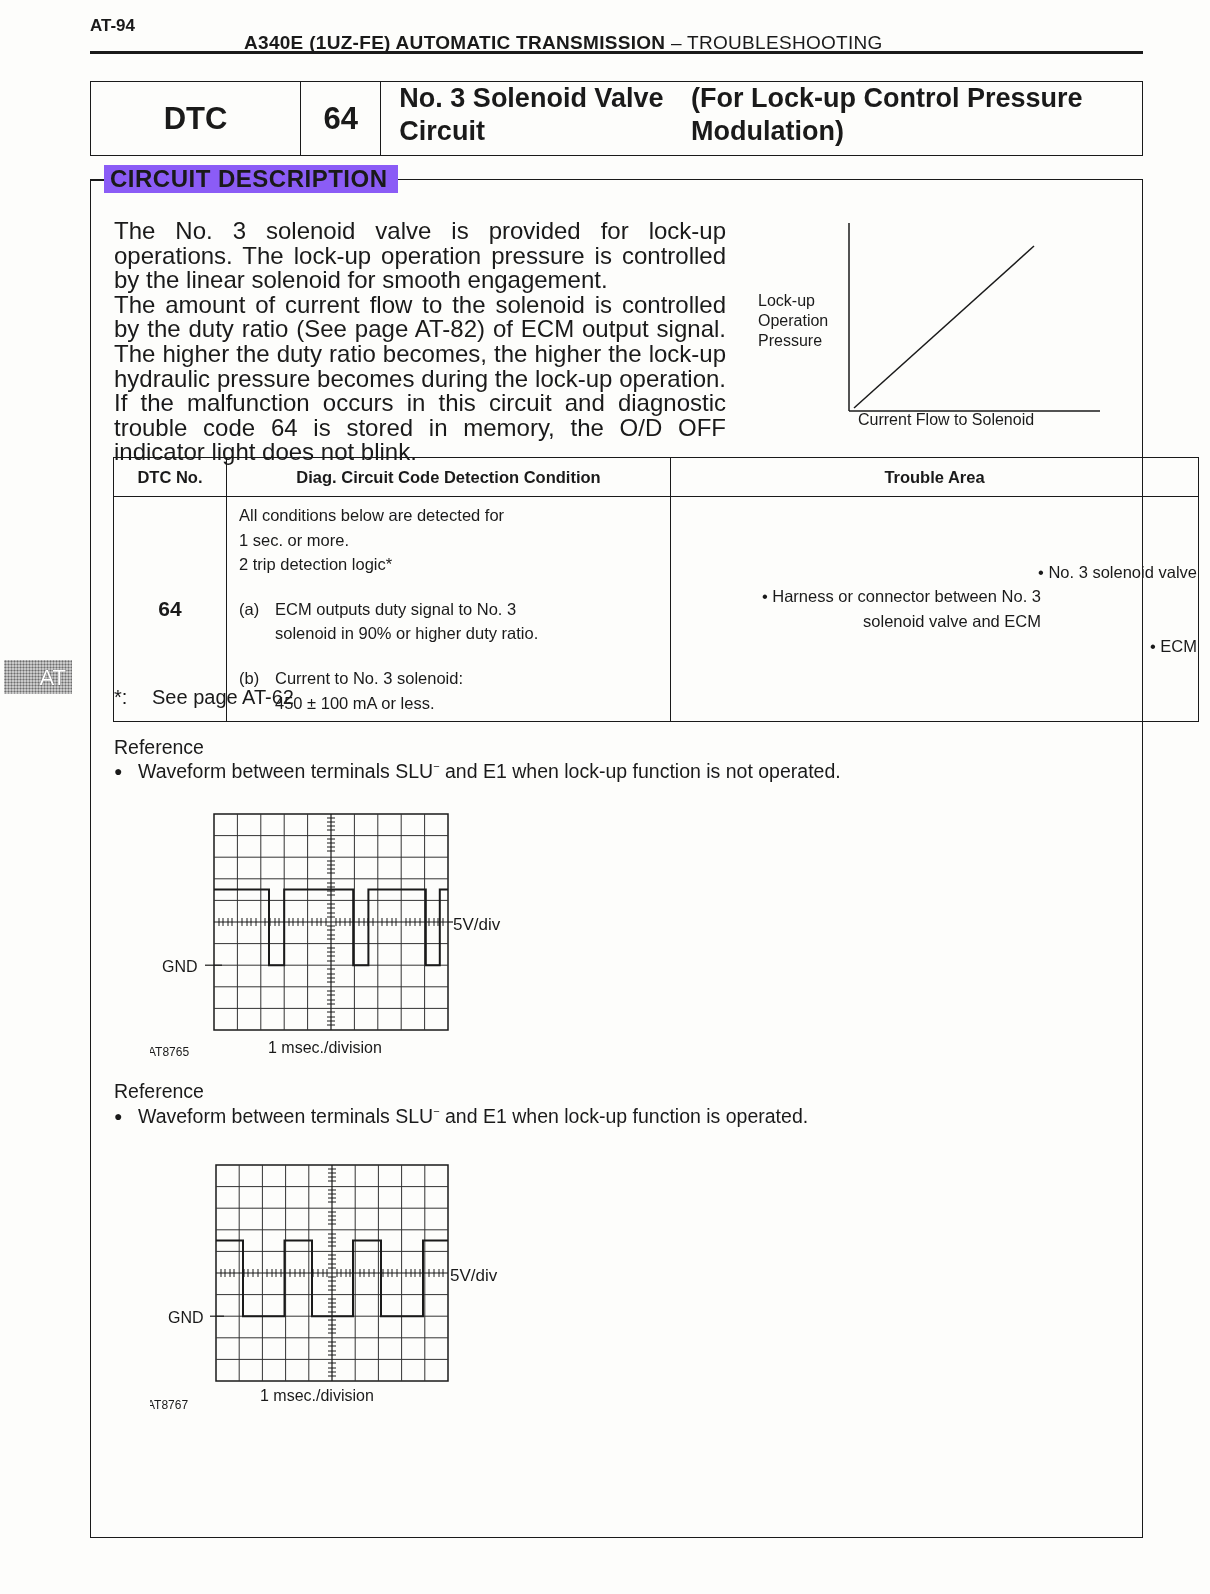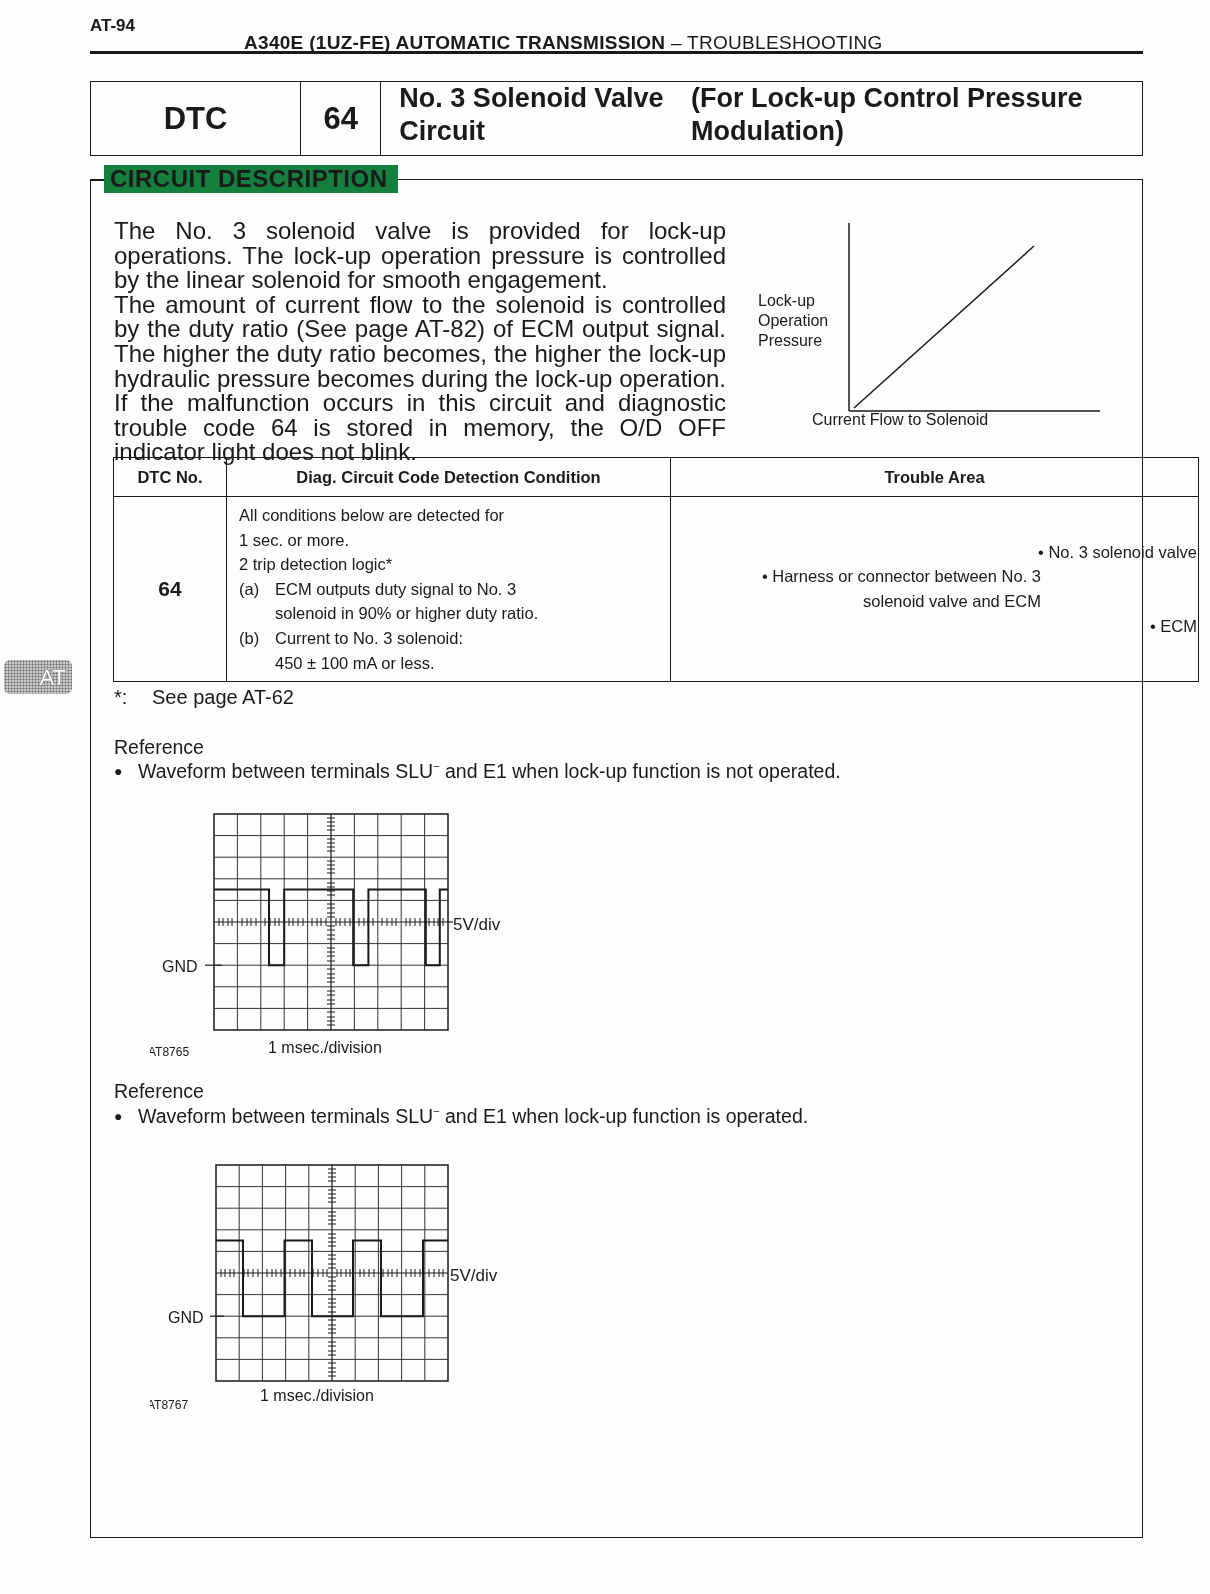"CIRCUIT DESCRIPTION" .section-title { background: #15803d -> #8b5cf6 }
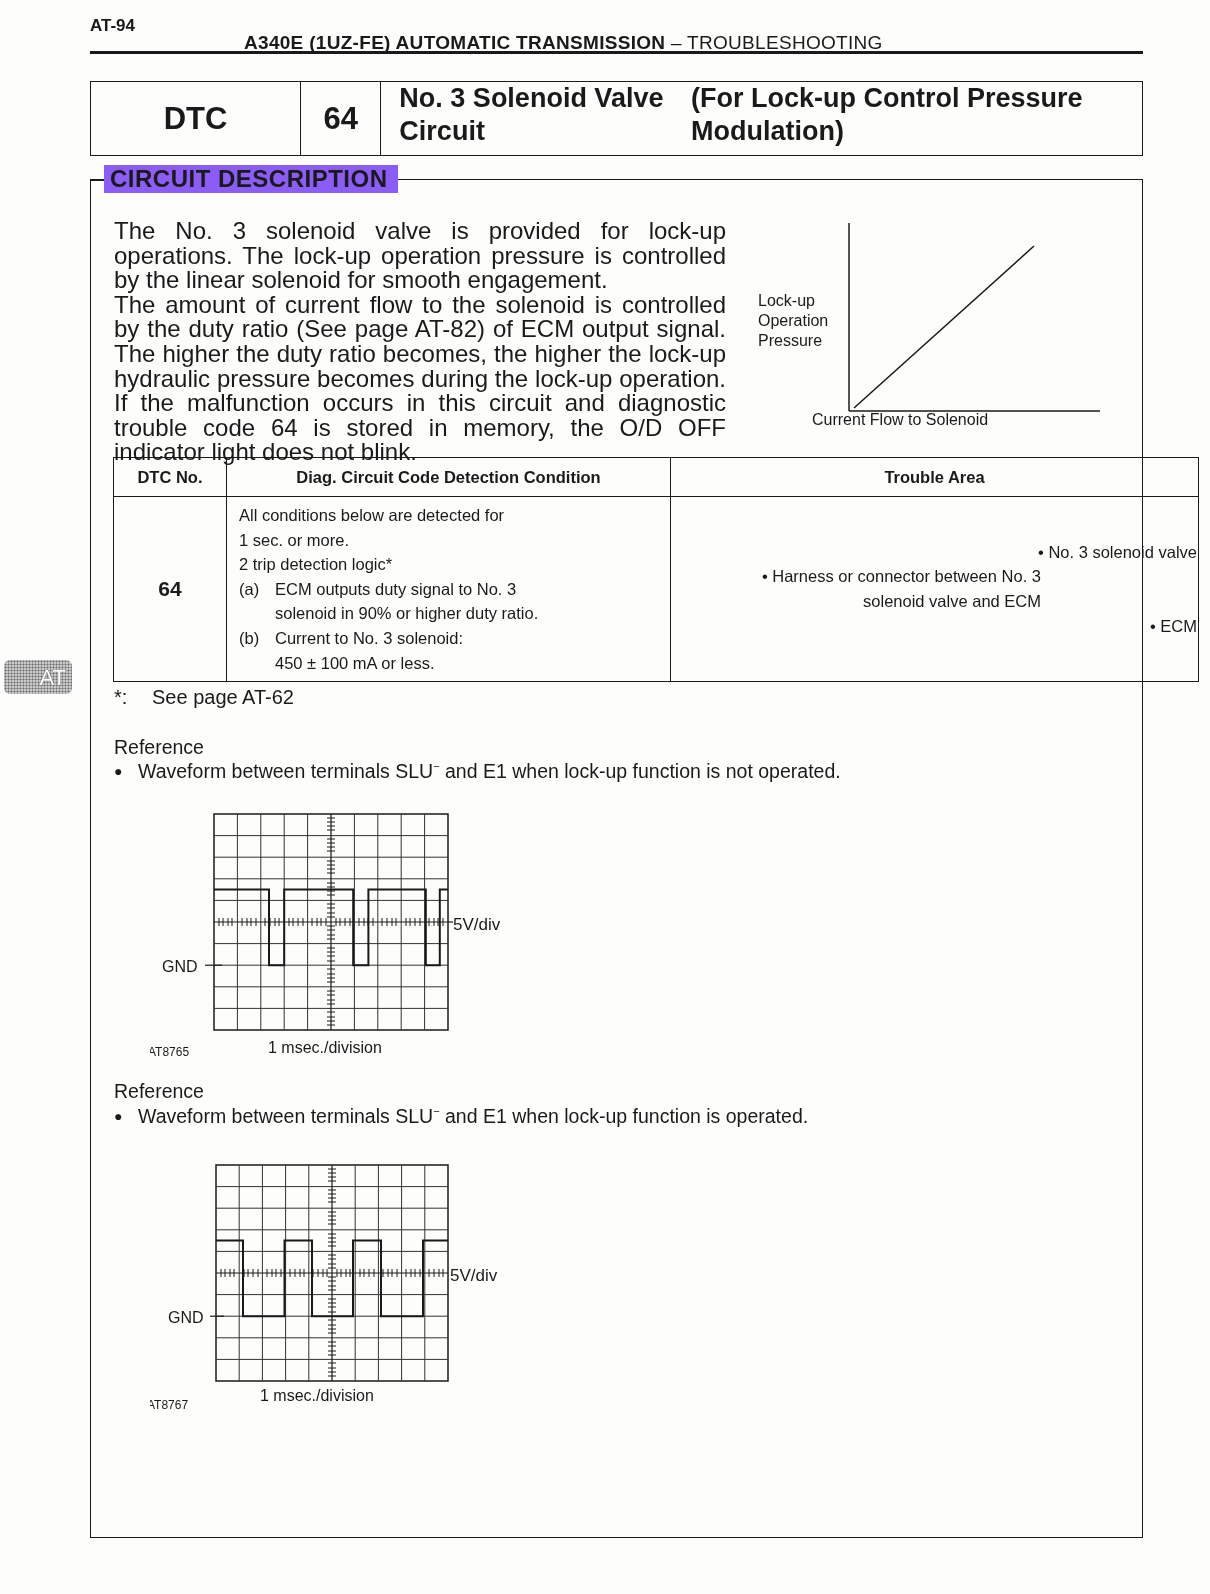"Current Flow to Solenoid" .graph-xlabel { left: 812px -> 858px }
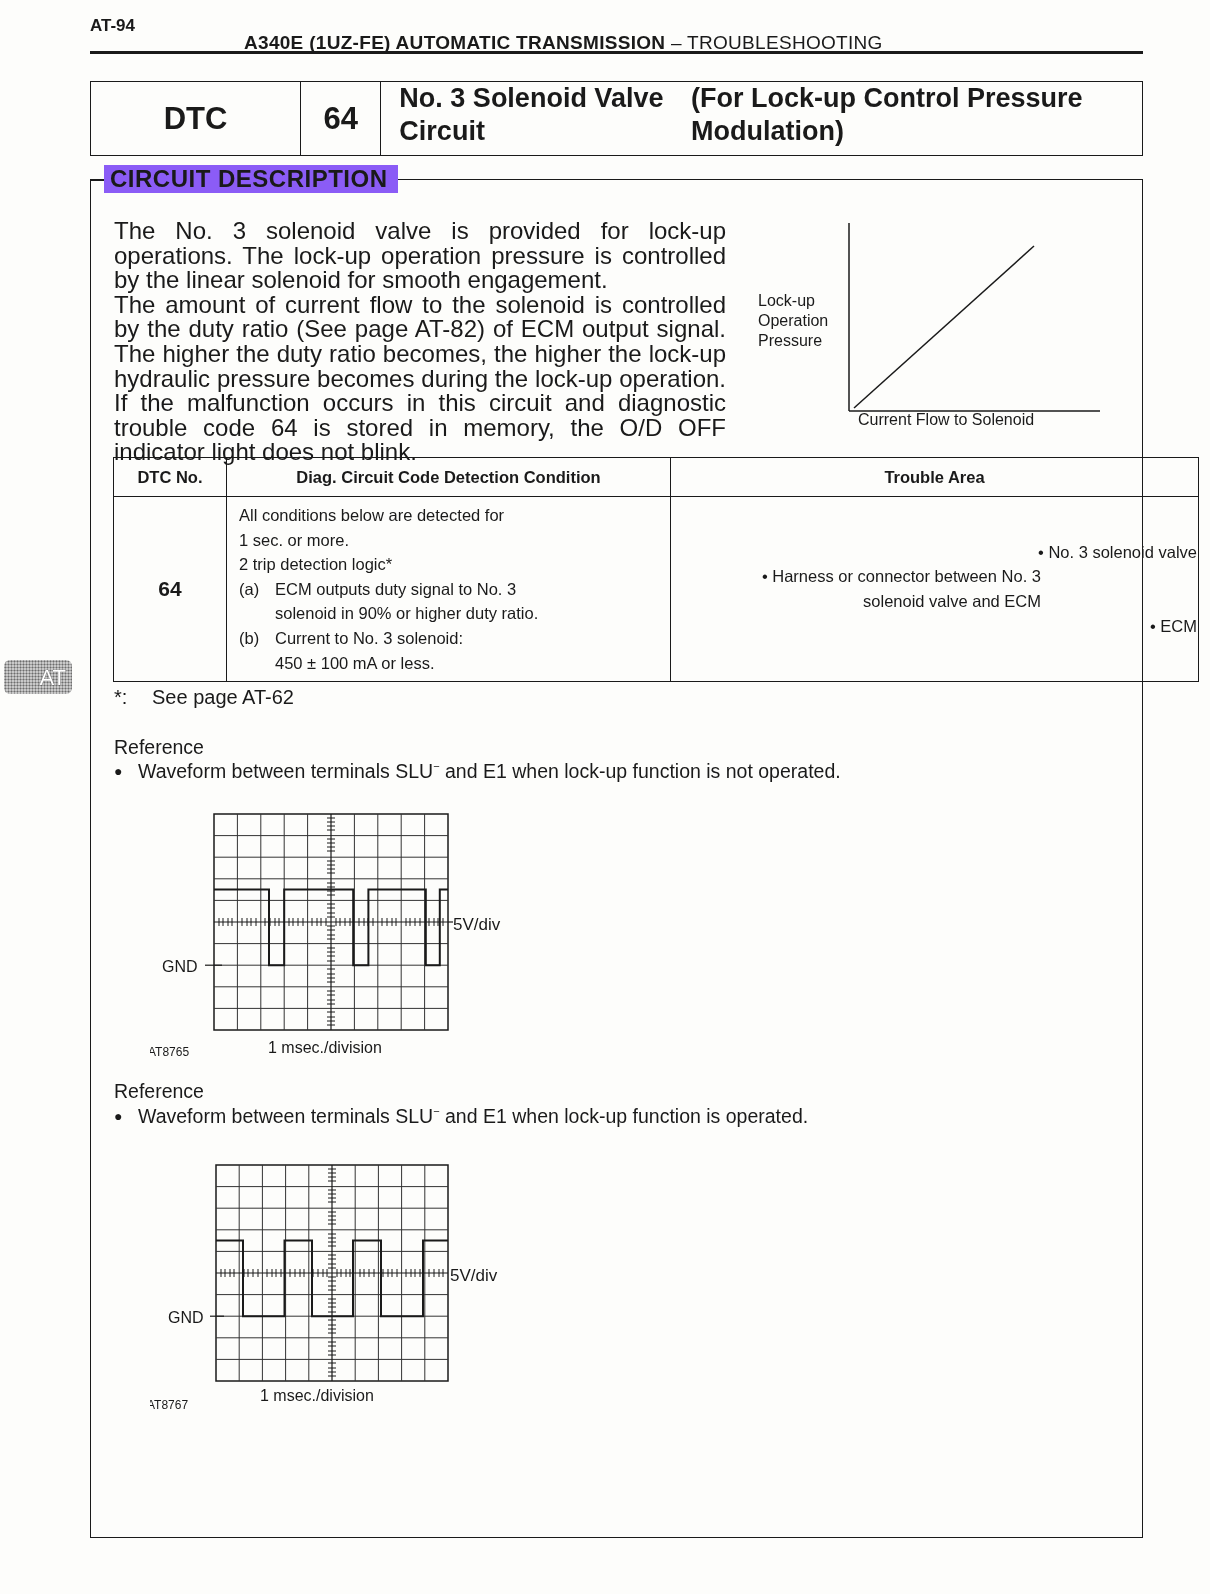"(a) ECM outputs duty signal" .cond .sub { margin-top: none -> 20px }
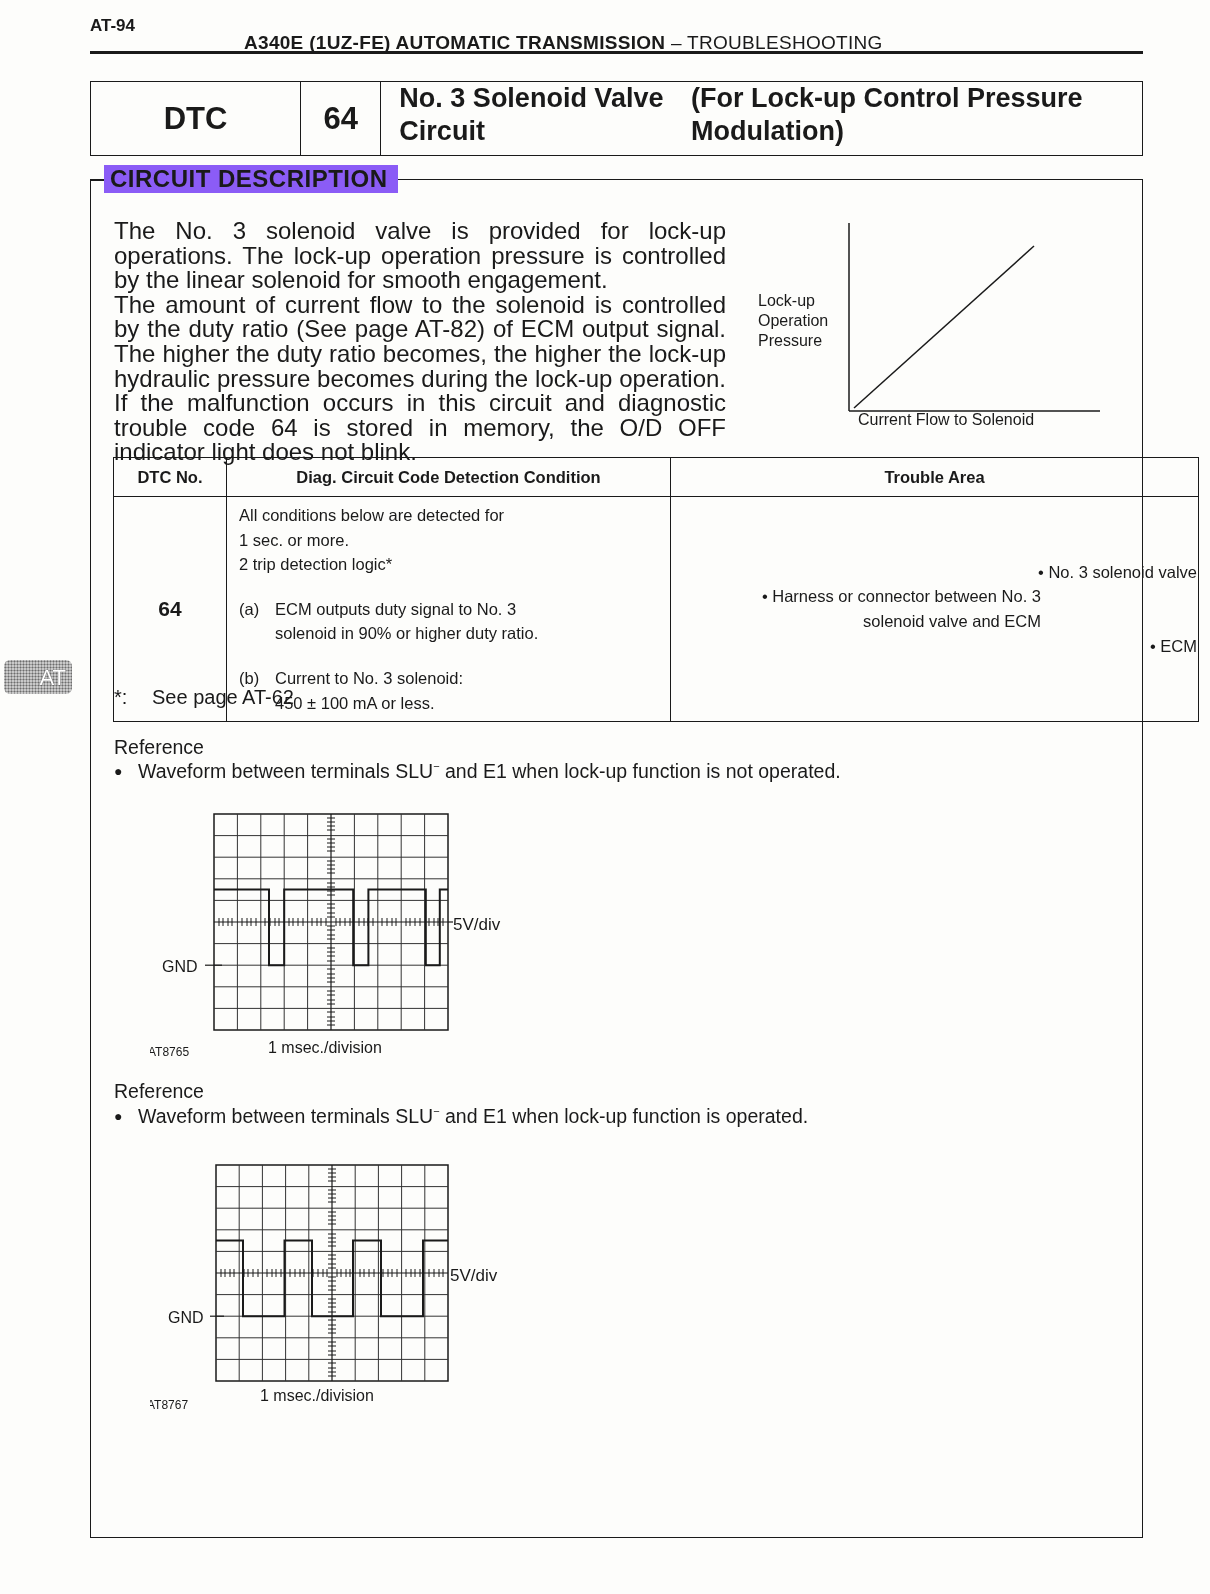"AT" .at-tab { border-radius: 6px -> none }
